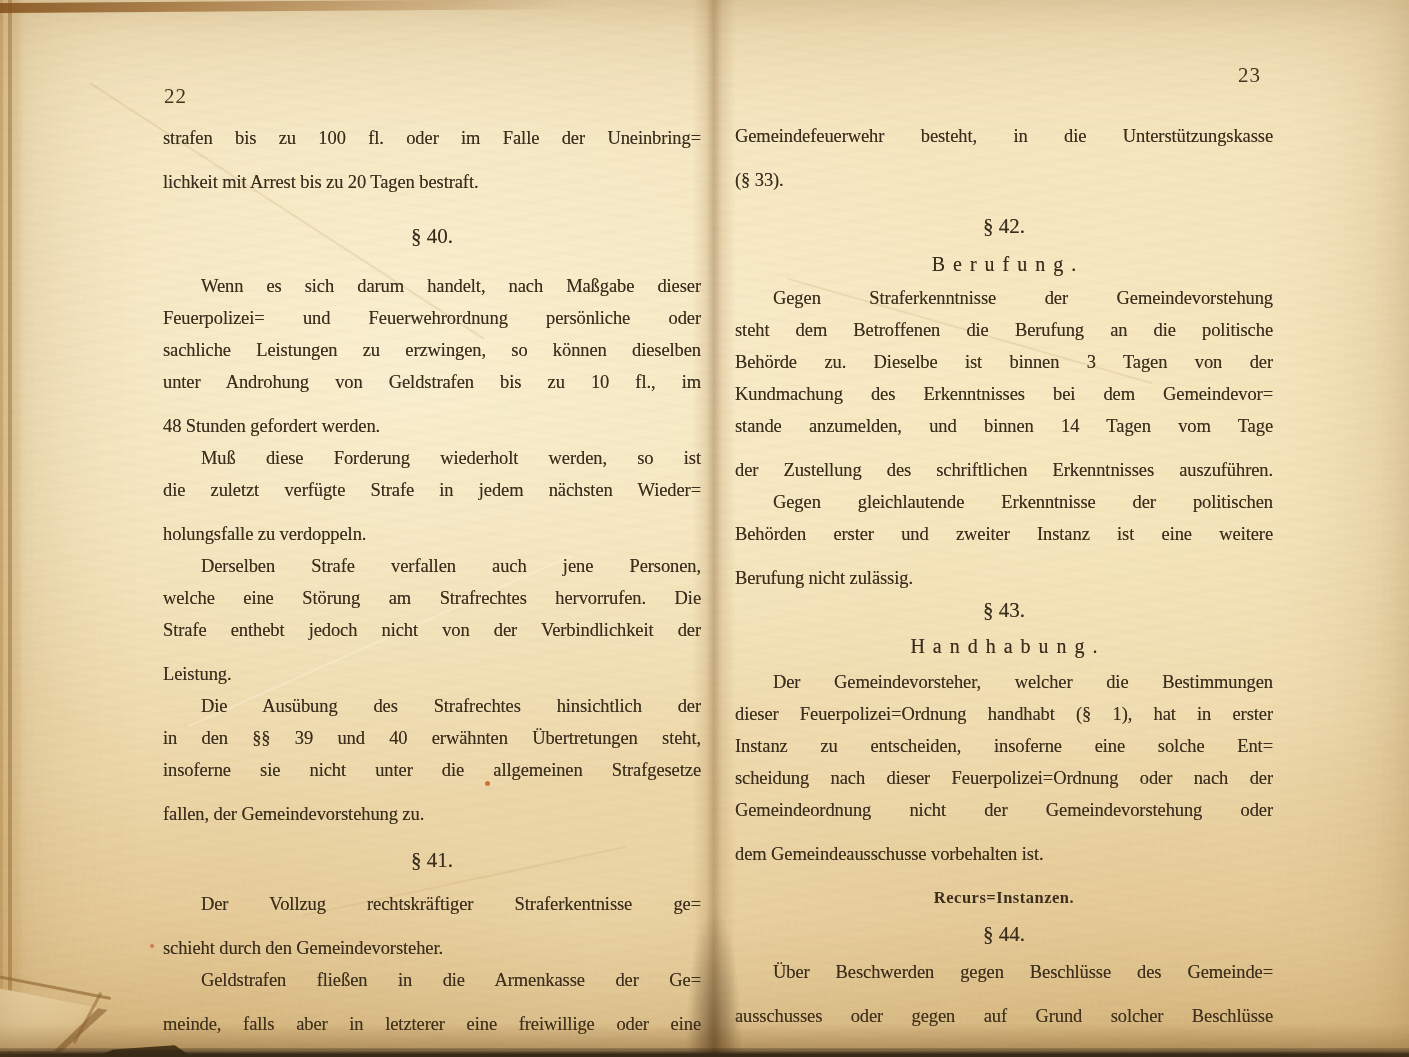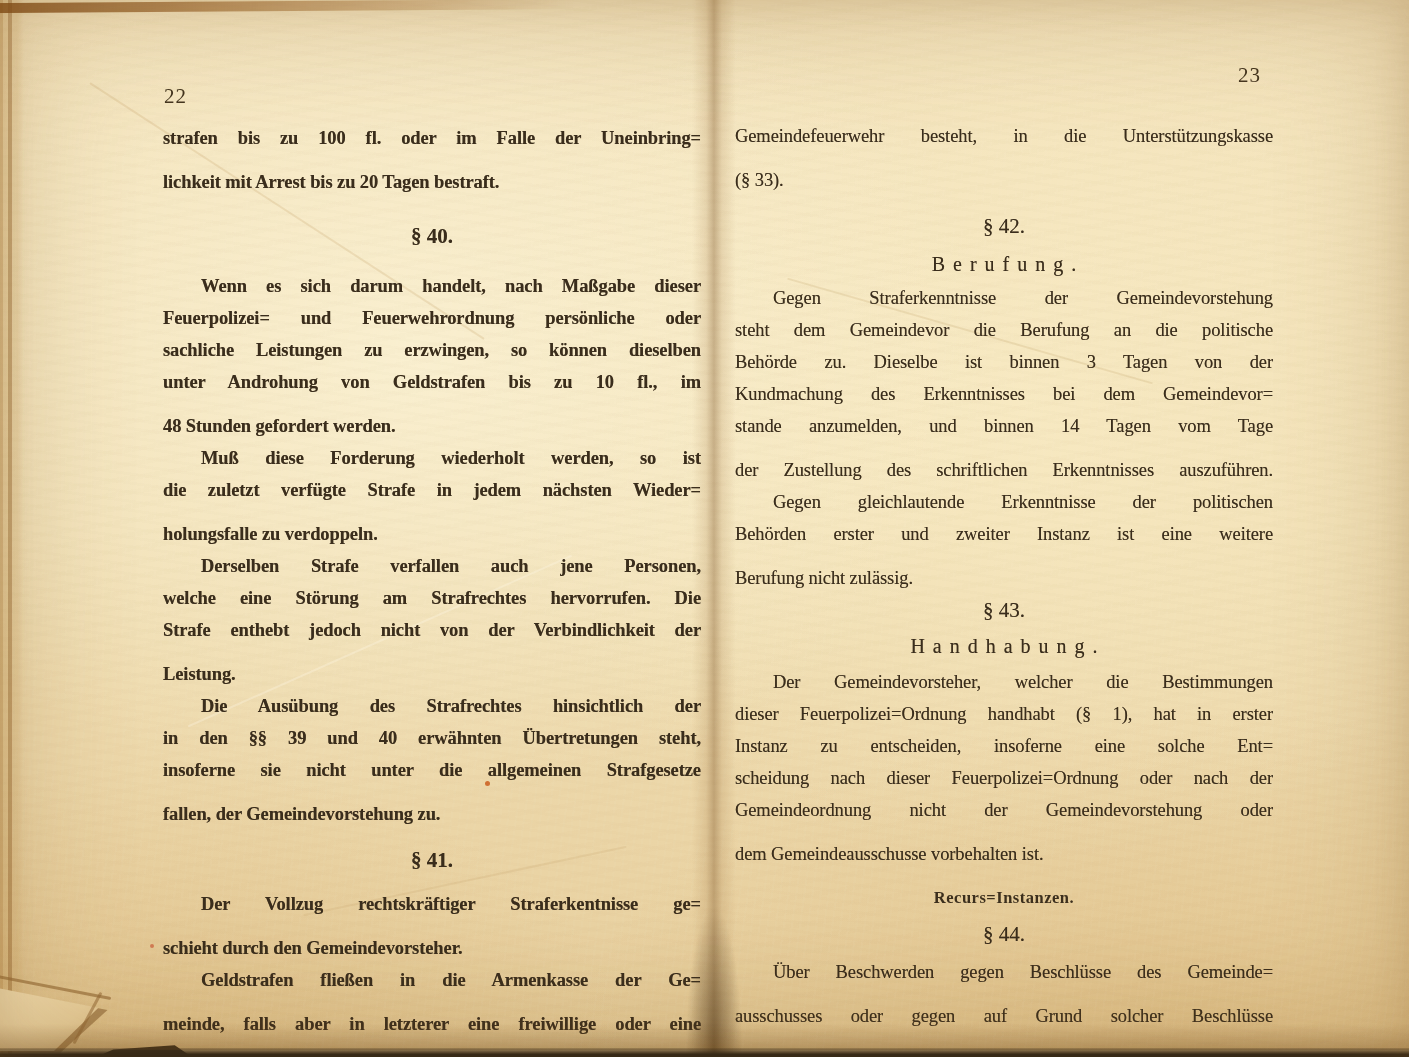"strafen bis zu 100 fl." .col-left { font-weight: bold -> none }
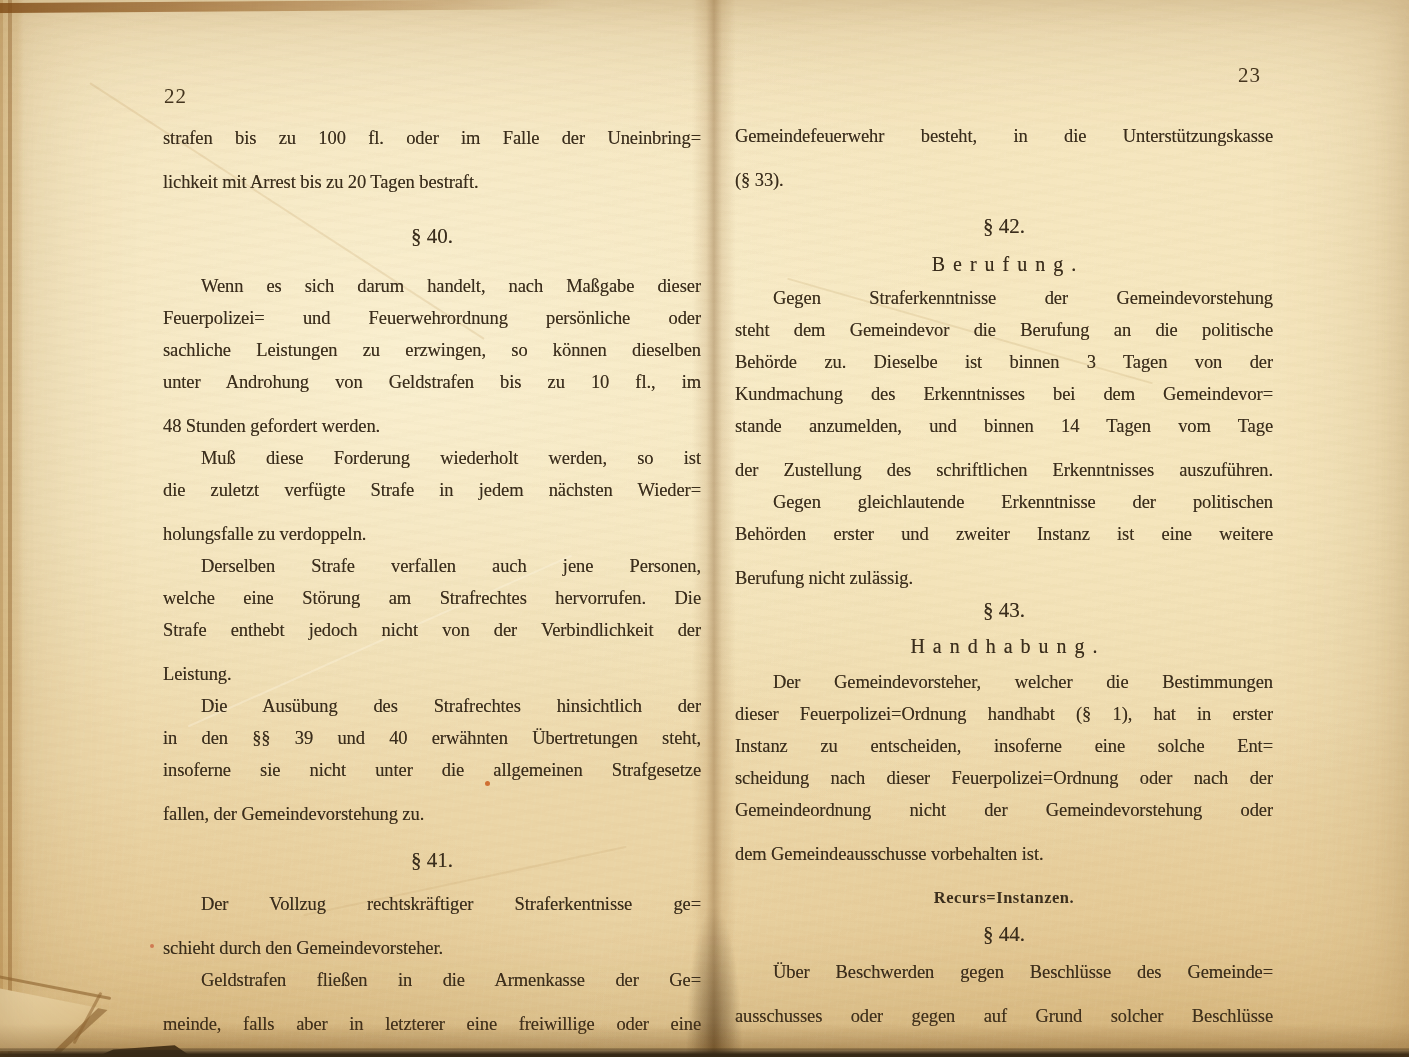"steht dem Gemeindevor die Berufung" div.line { text: Gemeindevor -> Betroffenen }
